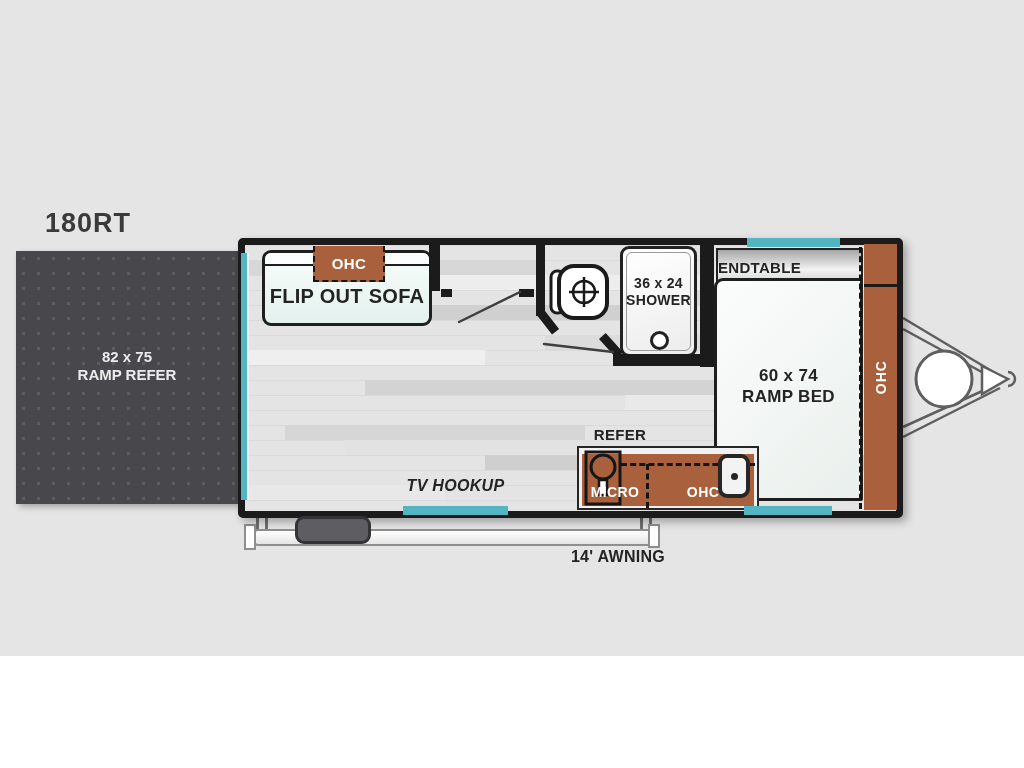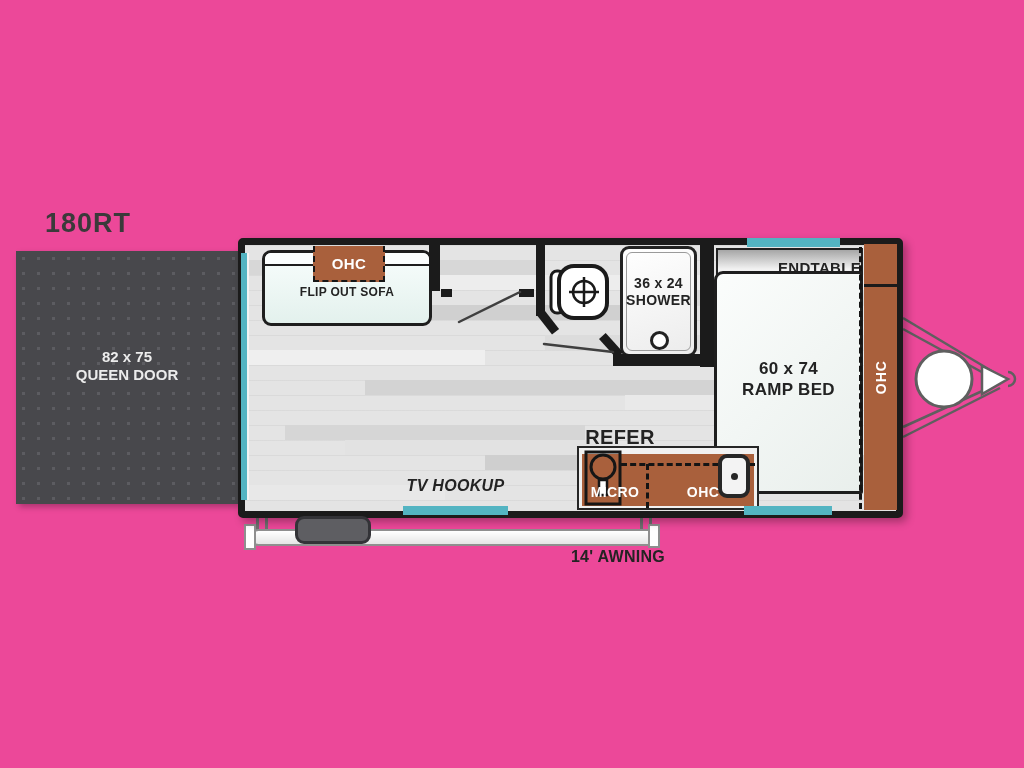"180RT" #canvas { background: #ec4899 -> #e5e5e5; height: 768px -> 656px }
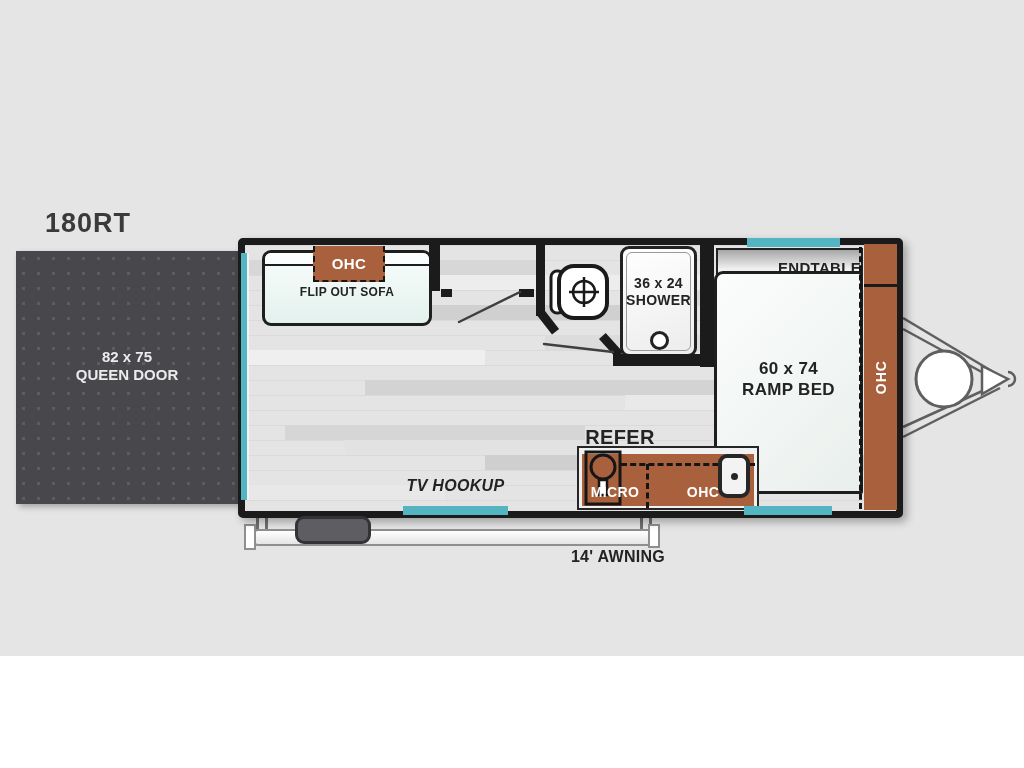"ENDTABLE" #endtable { justify-content: flex-end -> flex-start }
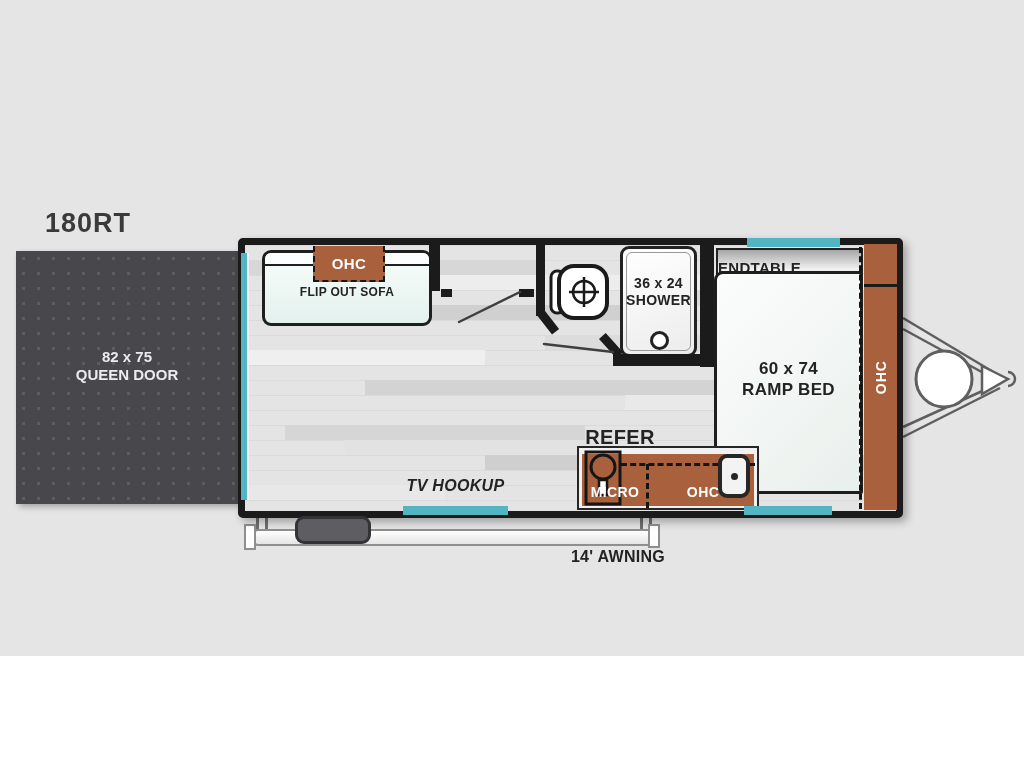"FLIP OUT SOFA" #sofa-label { font-size: 12px -> 20px }
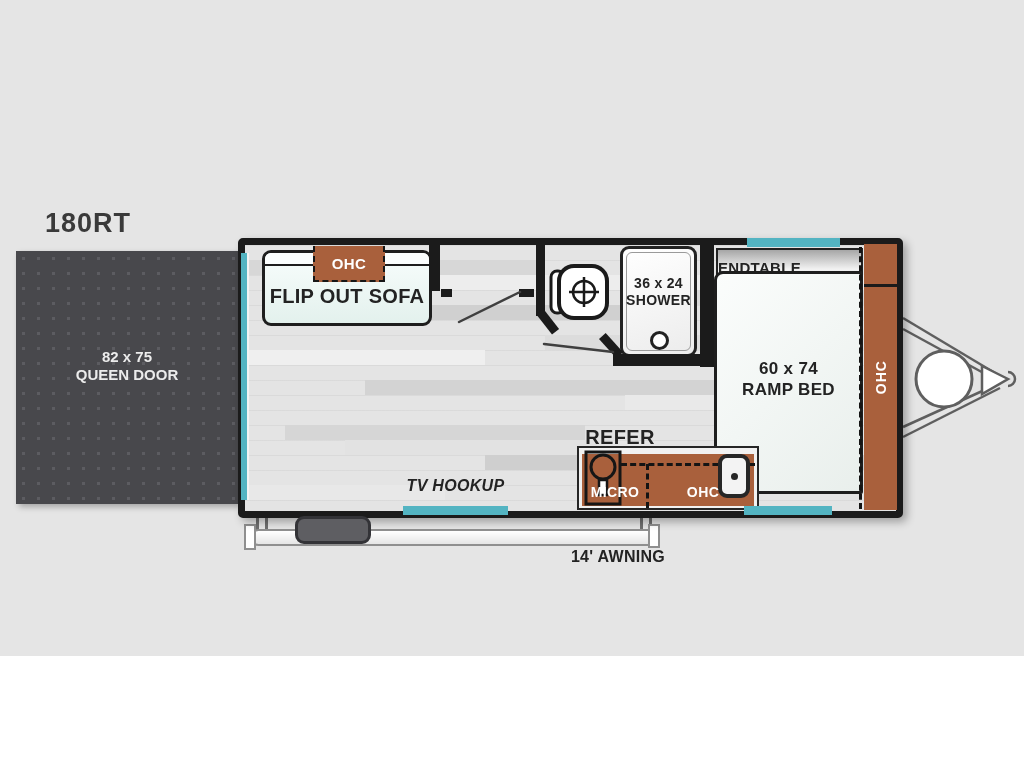"QUEEN DOOR" div { text: QUEEN DOOR -> RAMP REFER }
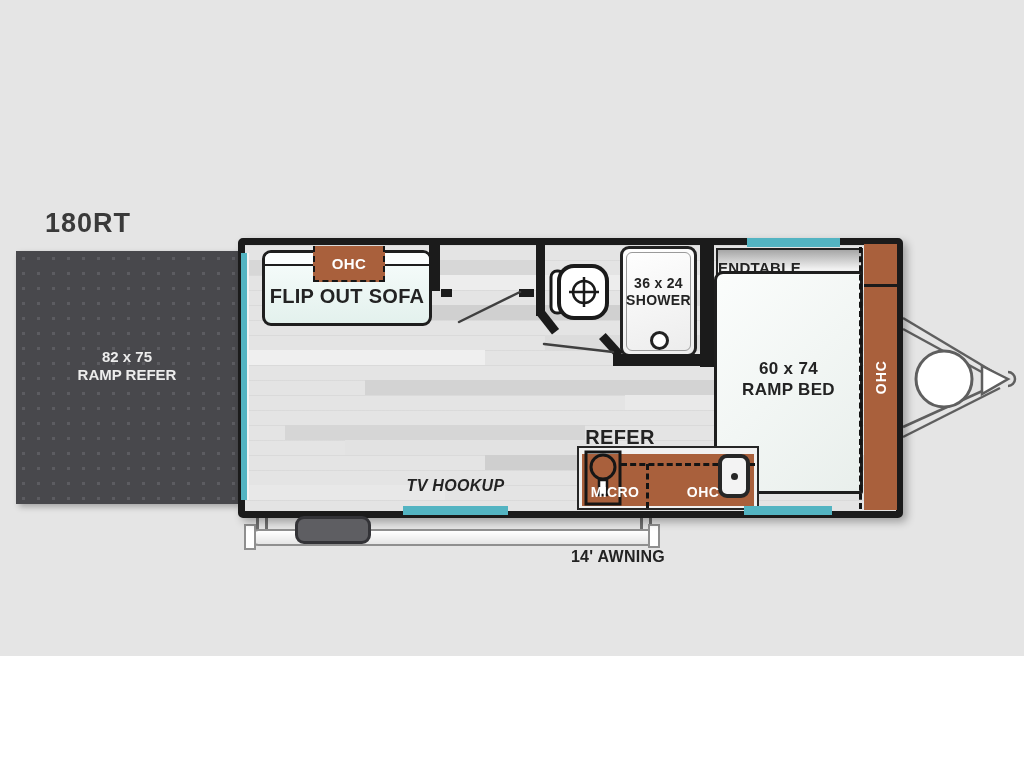"60 x 74" #bed { top: 271px -> 278px }
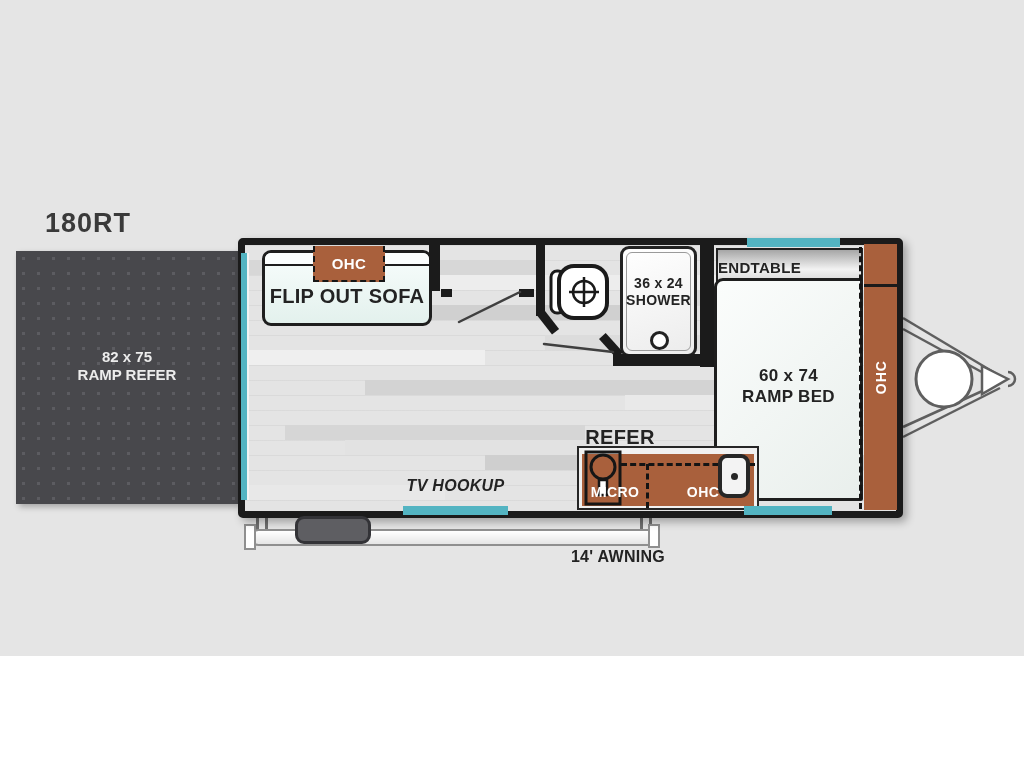"REFER" #refer-label { font-size: 20px -> 15px }
